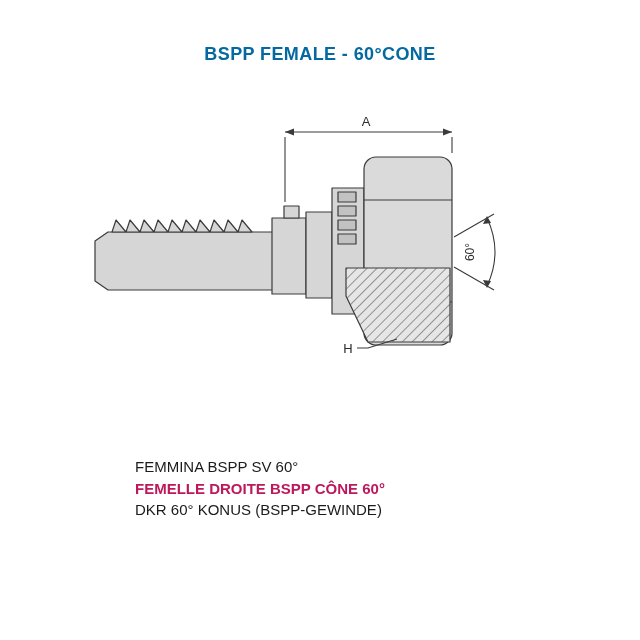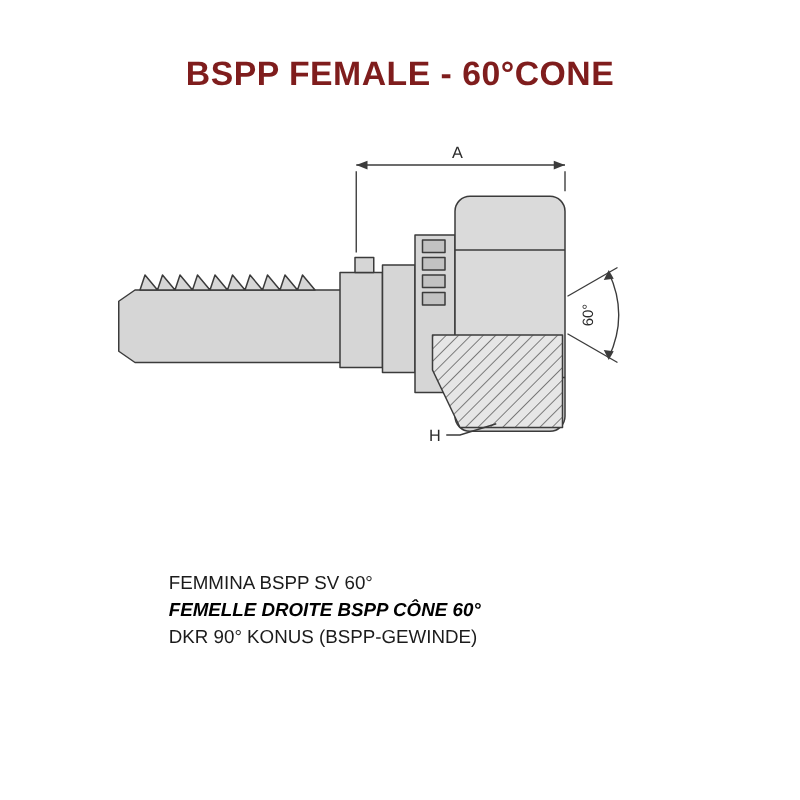"BSPP FEMALE - 60°CONE" .page-title { color: #7f1d1d -> #0369a1; font-size: 27px -> 18px }
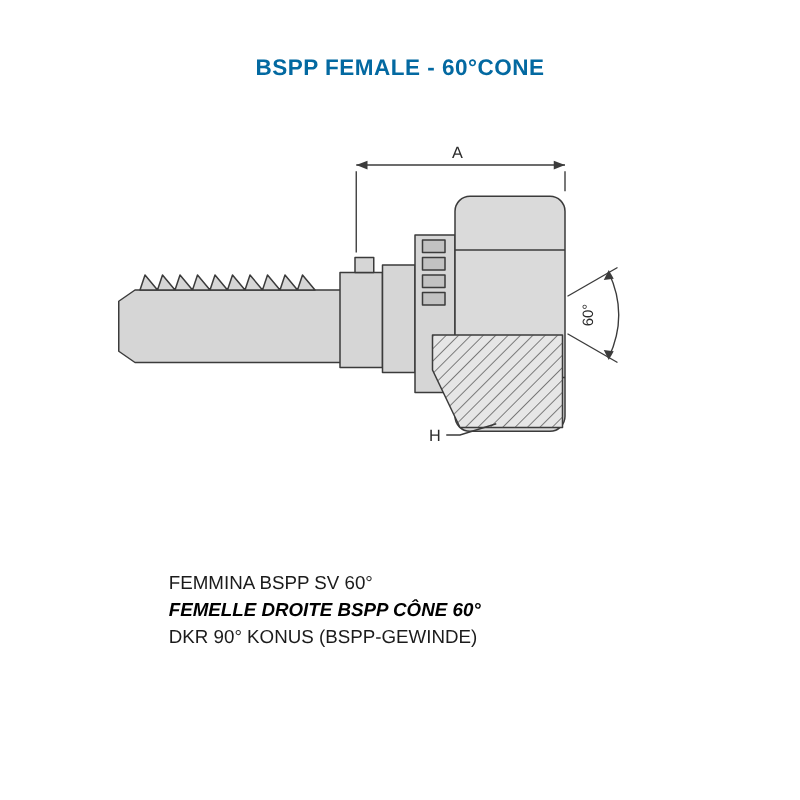"FEMELLE DROITE BSPP CÔNE 60°" .desc-line.bold { color: #000000 -> #be185d; font-style: italic -> none }
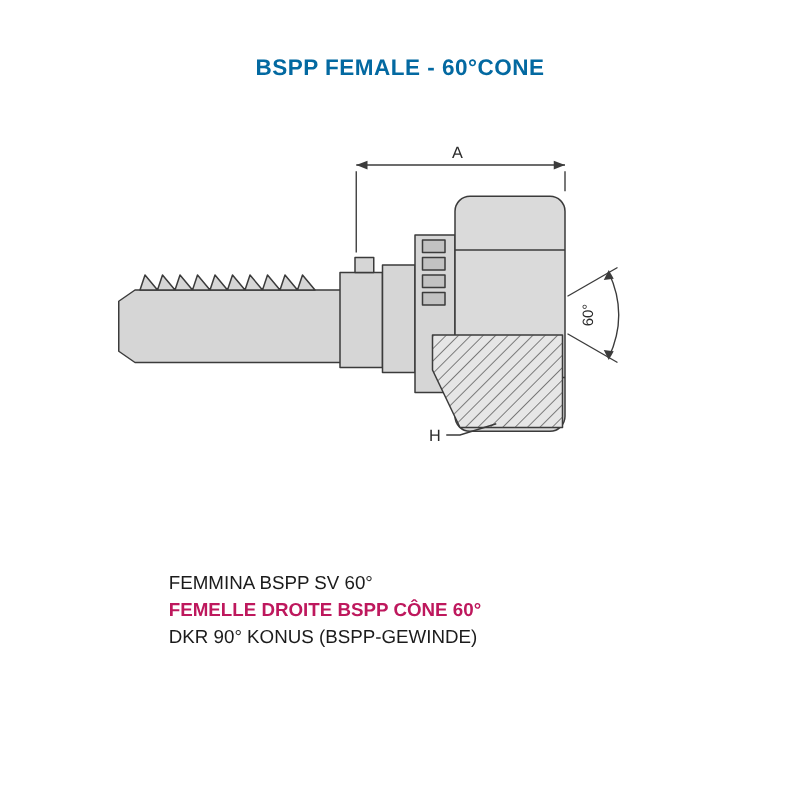"DKR 90° KONUS (BSPP-GEWINDE)" div.desc-line { text: 90 -> 60 }
